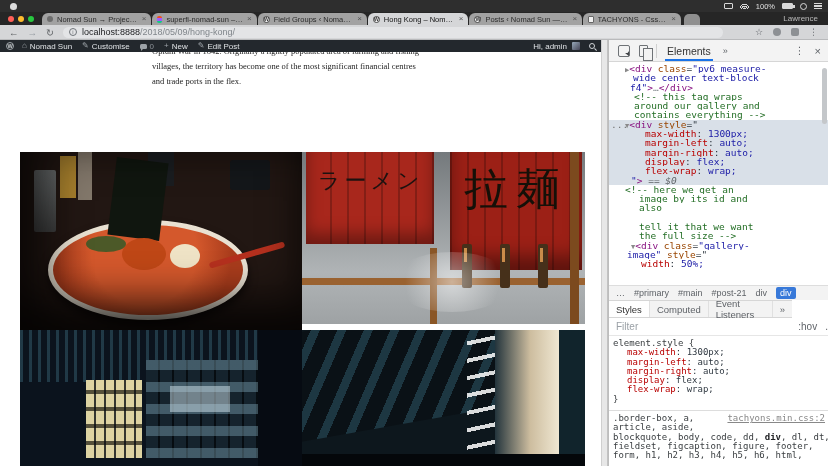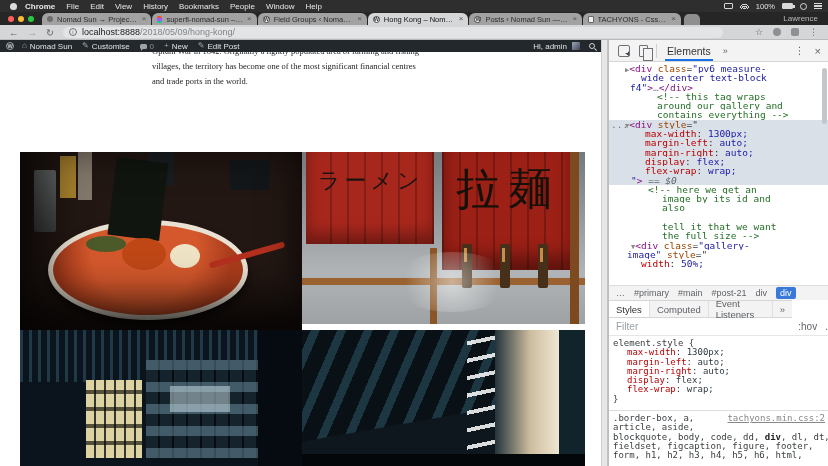"Chrome" span { html: <span> <span>Chrome</span> <span>File</span> <span>Edit</span> <span>View</span> <span>History</span> <span>Bookmarks</span> <span>People</span> <span>Window</span> <span>Help</span> </span> -> none }
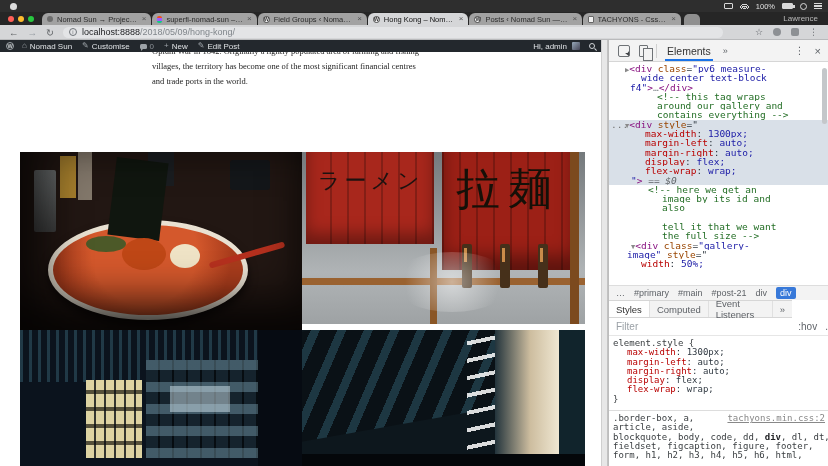"and trade ports in the" div { text: world -> flex }
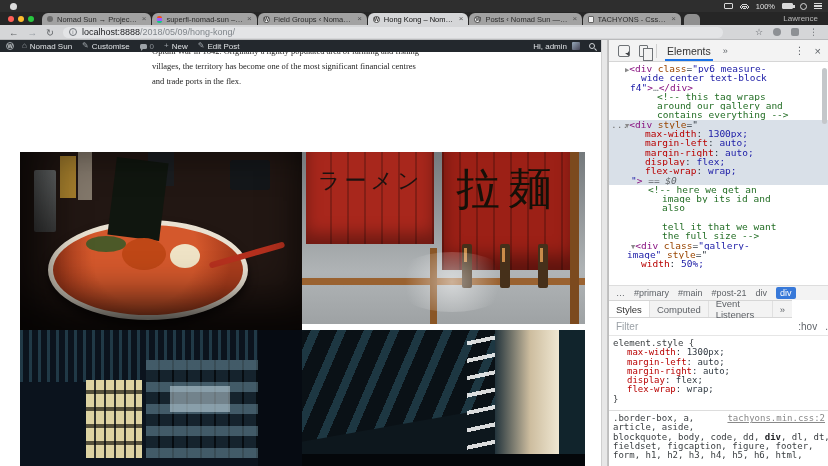"wide center text-block" div.tline { padding-left: 32px -> 24px }
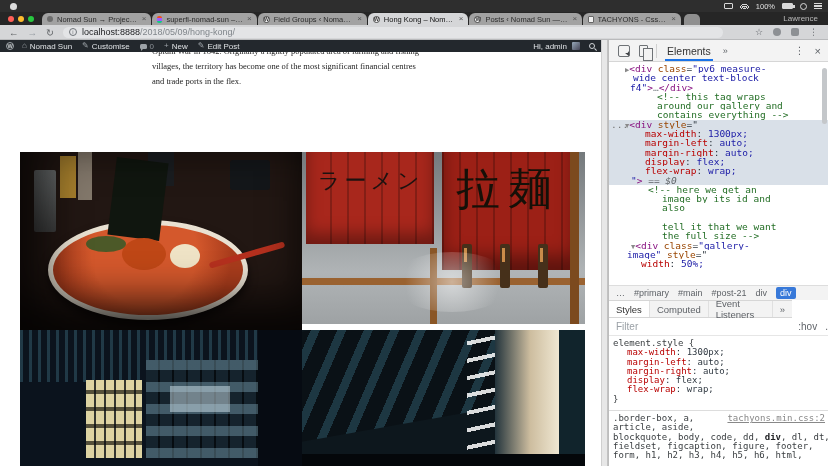"<!-- this tag wraps" .c-com { margin-left: 23px -> none }
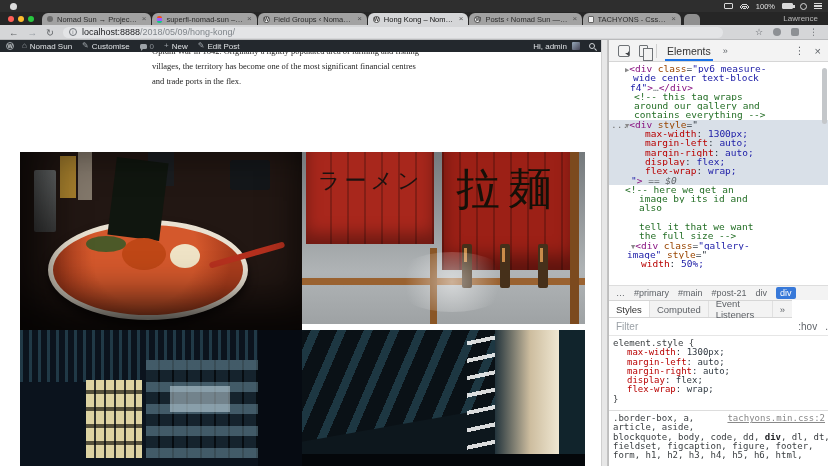"拉麺" .pn-curtR { left: 140px -> 148px }
